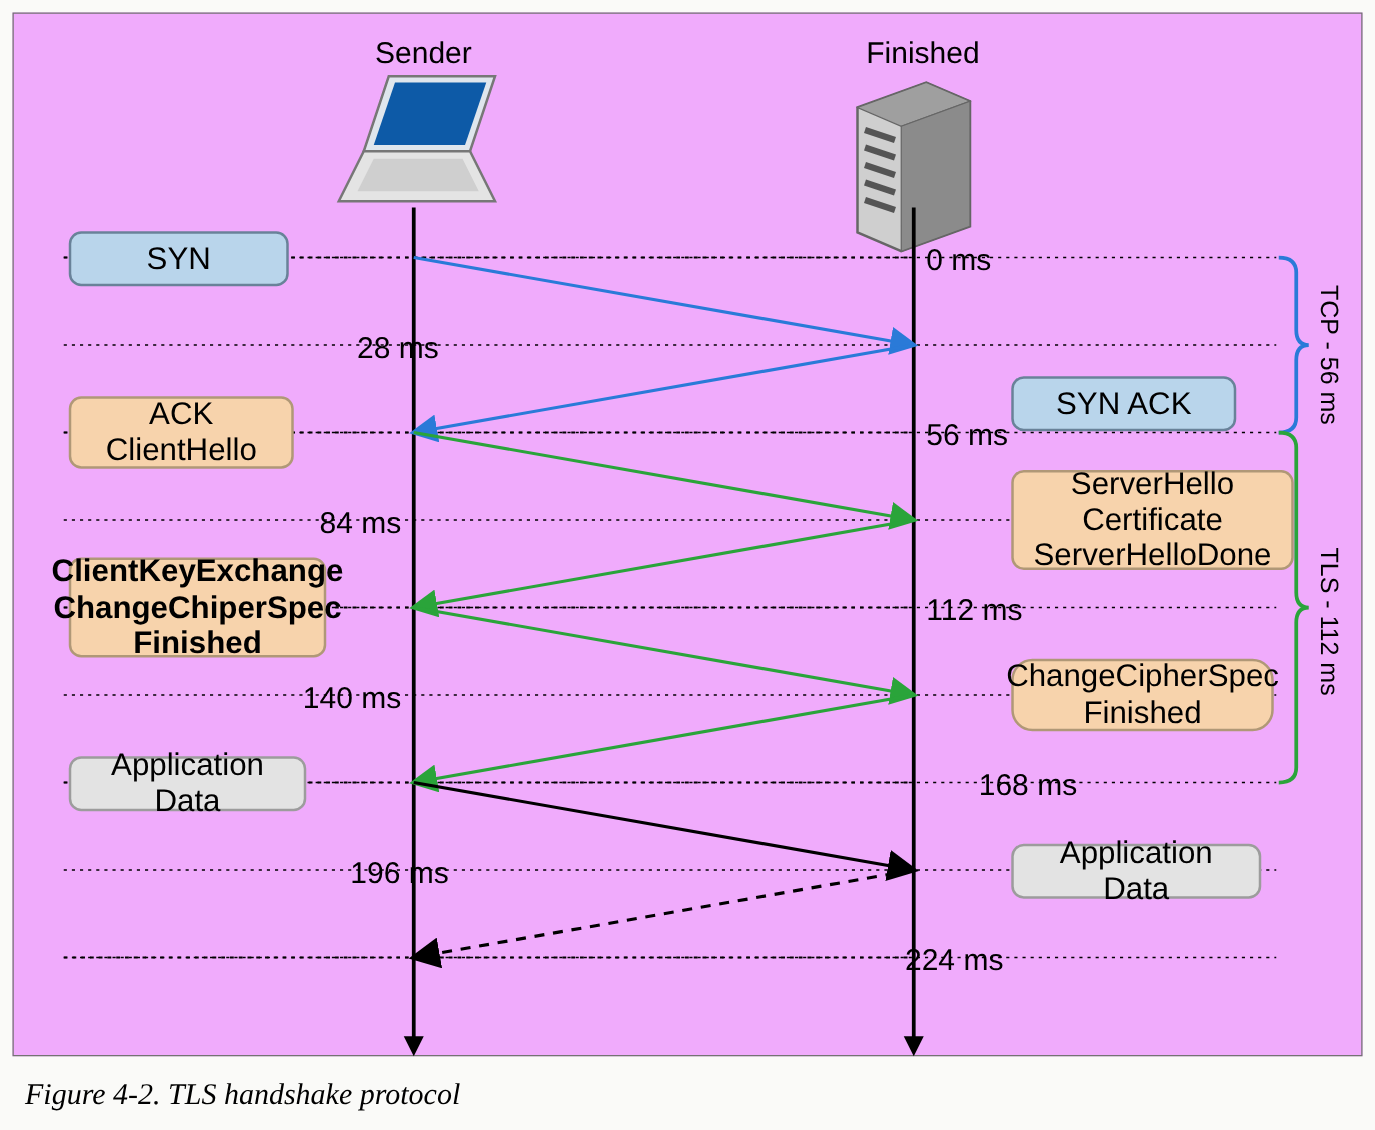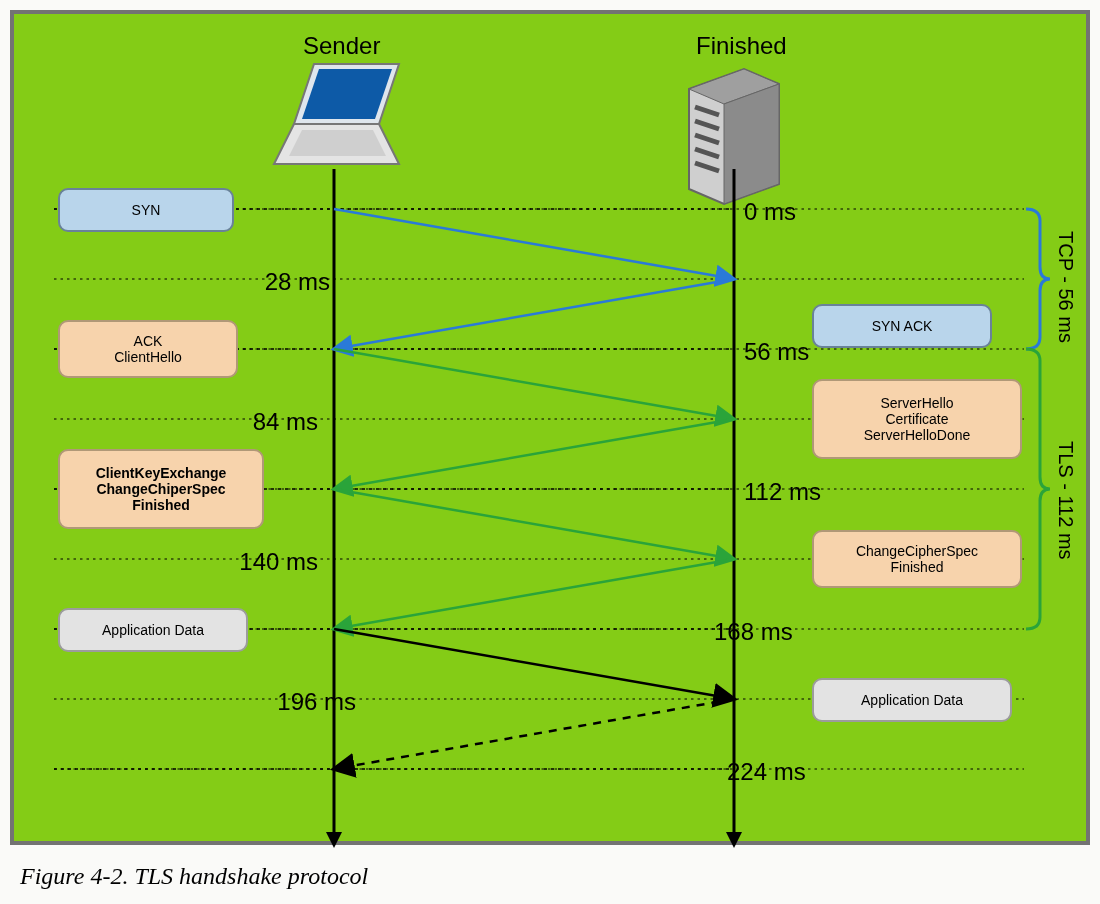"Sender" .frame { background: #84cc16 -> #f0abfc; border: 4px solid #737373 -> 1px solid #737373 }
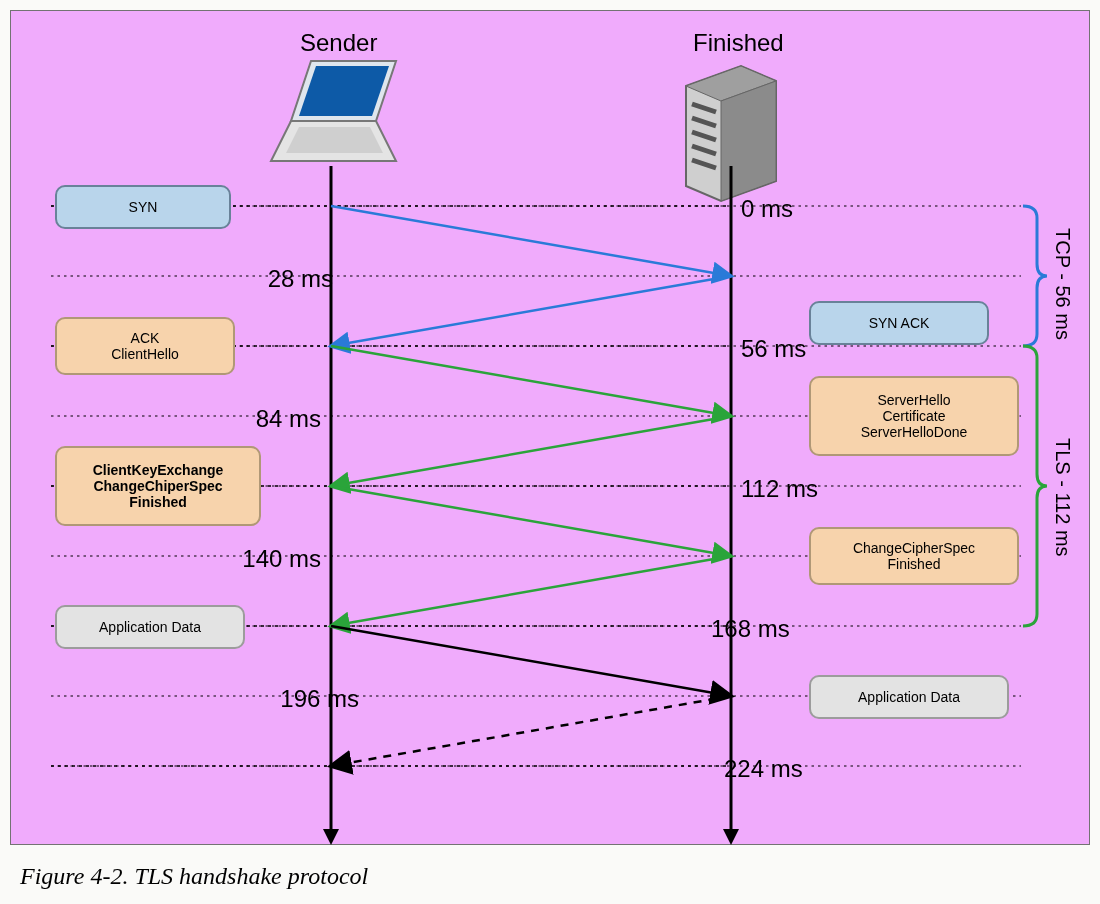"SYN" .pill { font-size: 14px -> 25px }
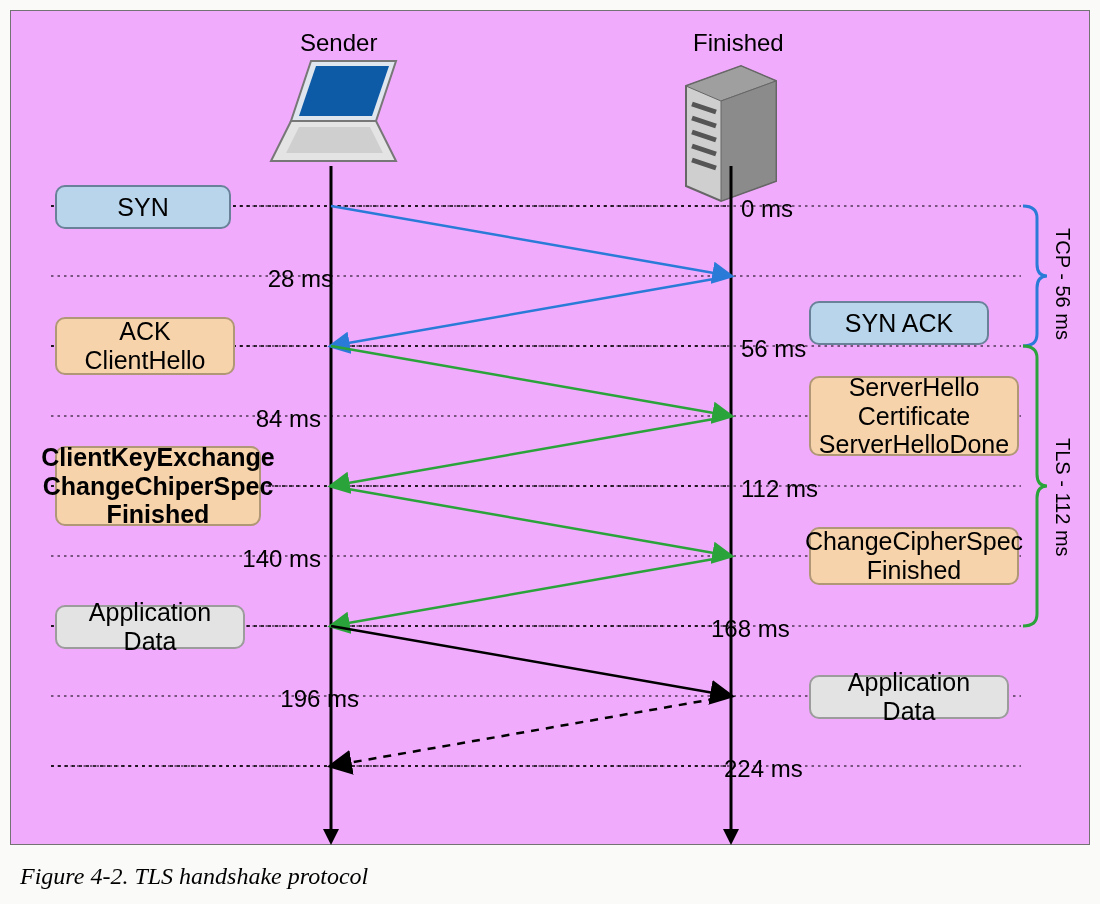"28 ms" div.tick { right: 756px -> 738px }
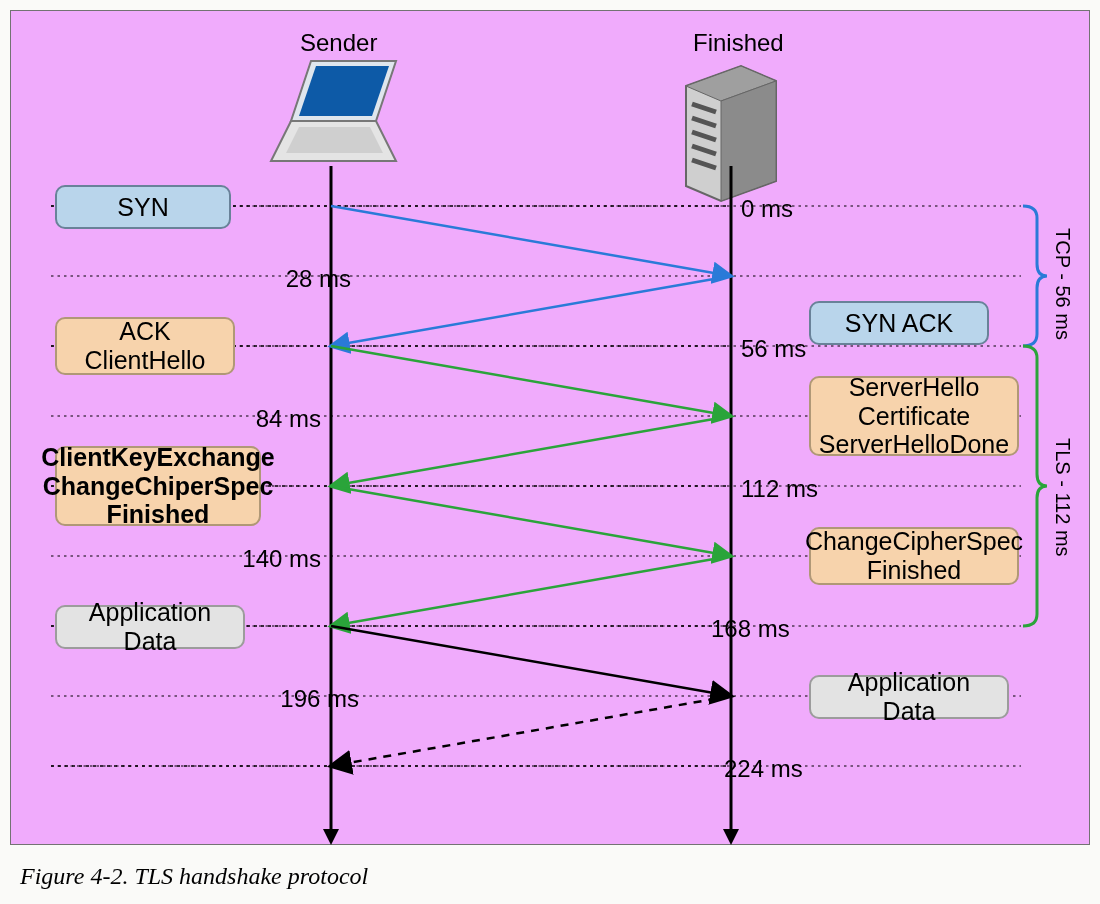"ServerHello" div.pill { width: 210px -> 226px }
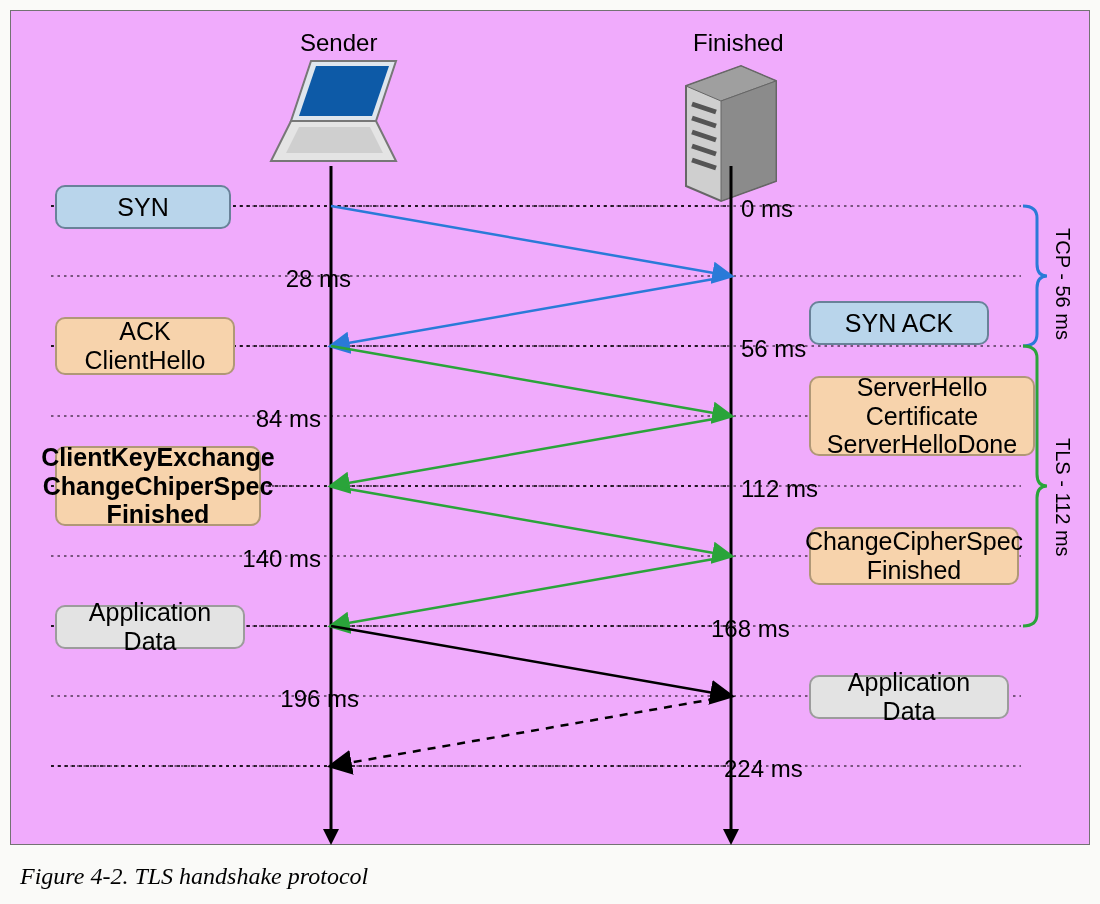"ChangeCipherSpec" div.pill { border-radius: none -> 17px }
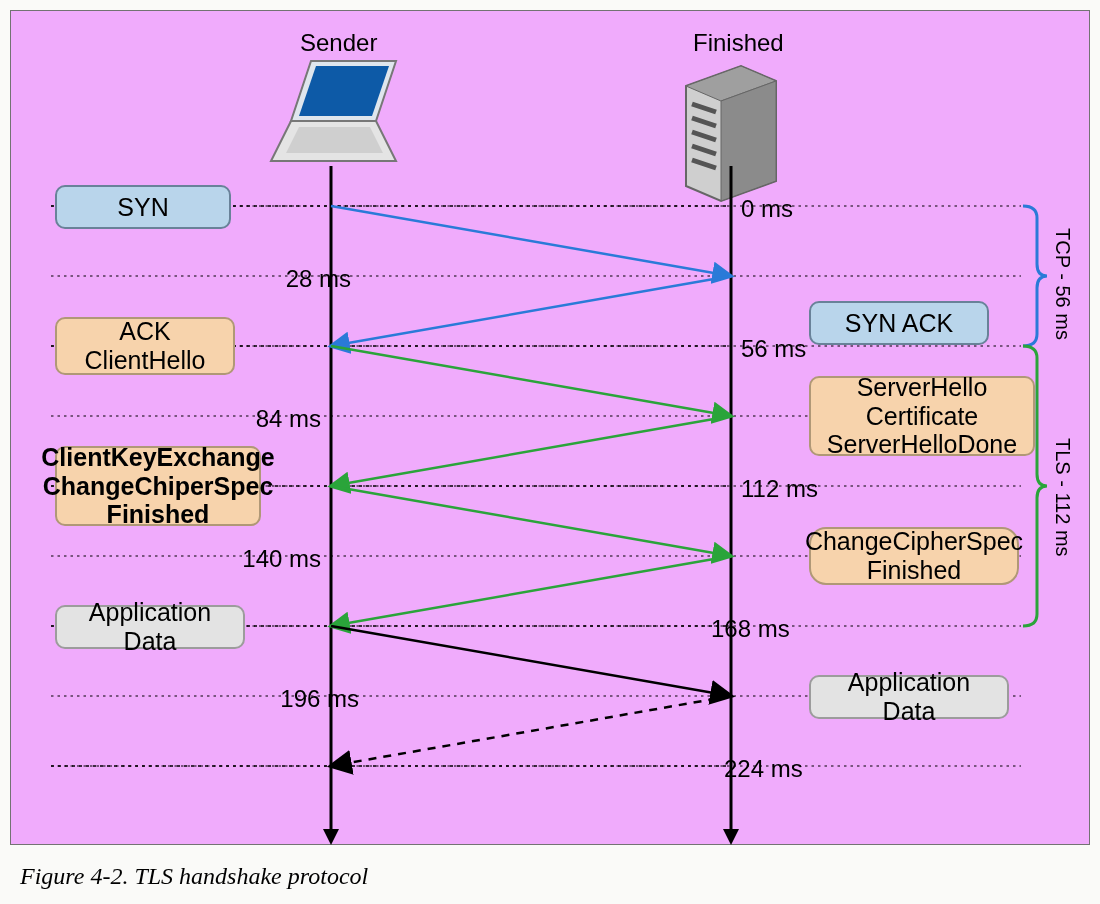"168 ms" div.tick { left: 700px -> 772px }
